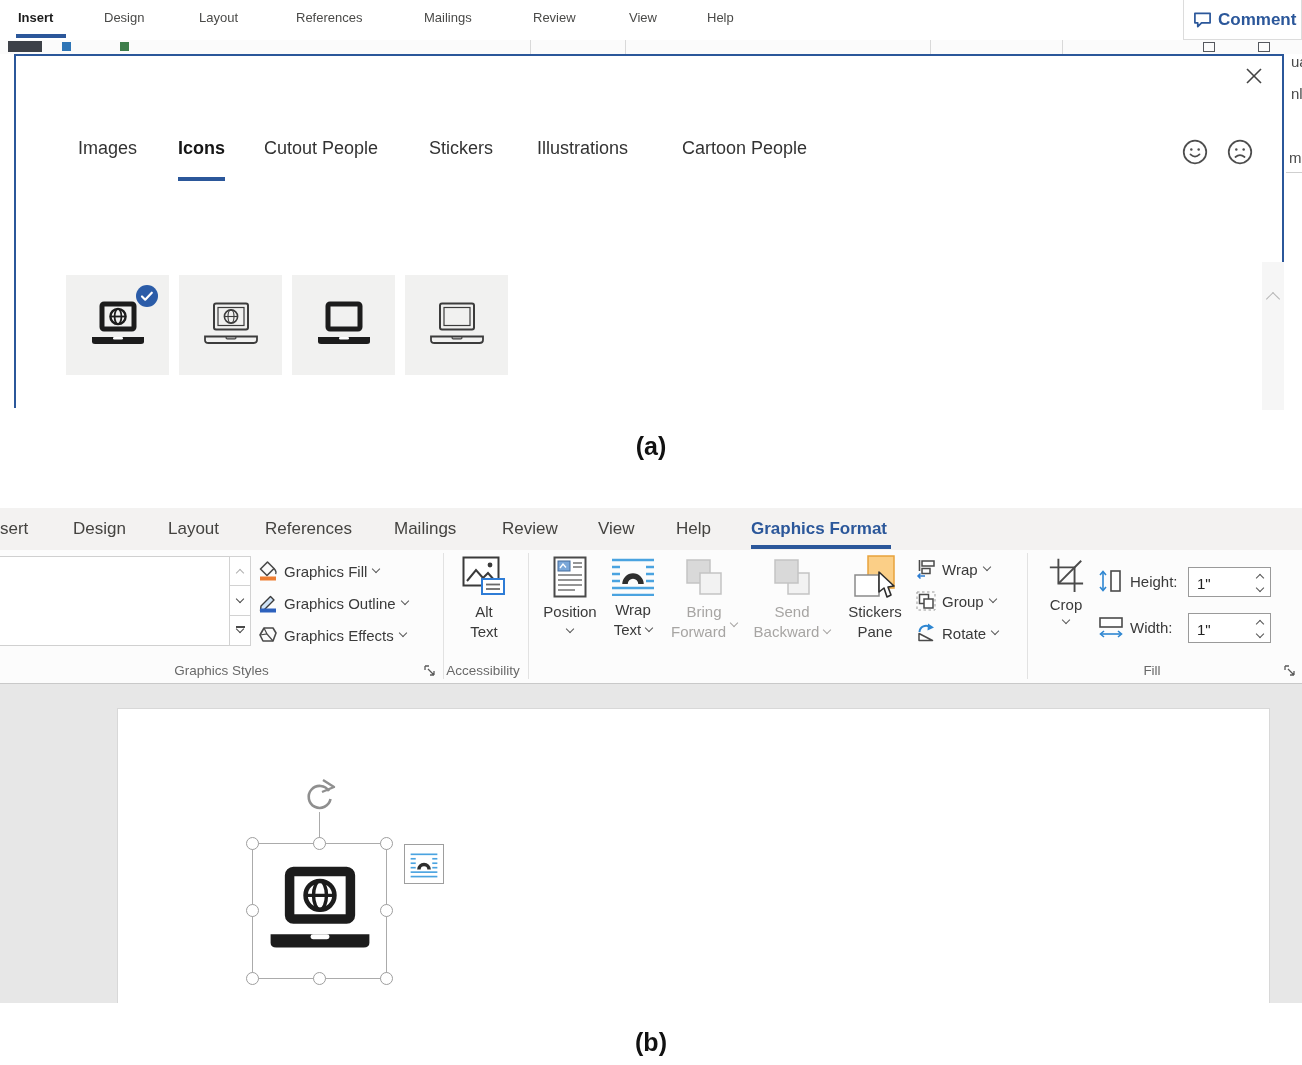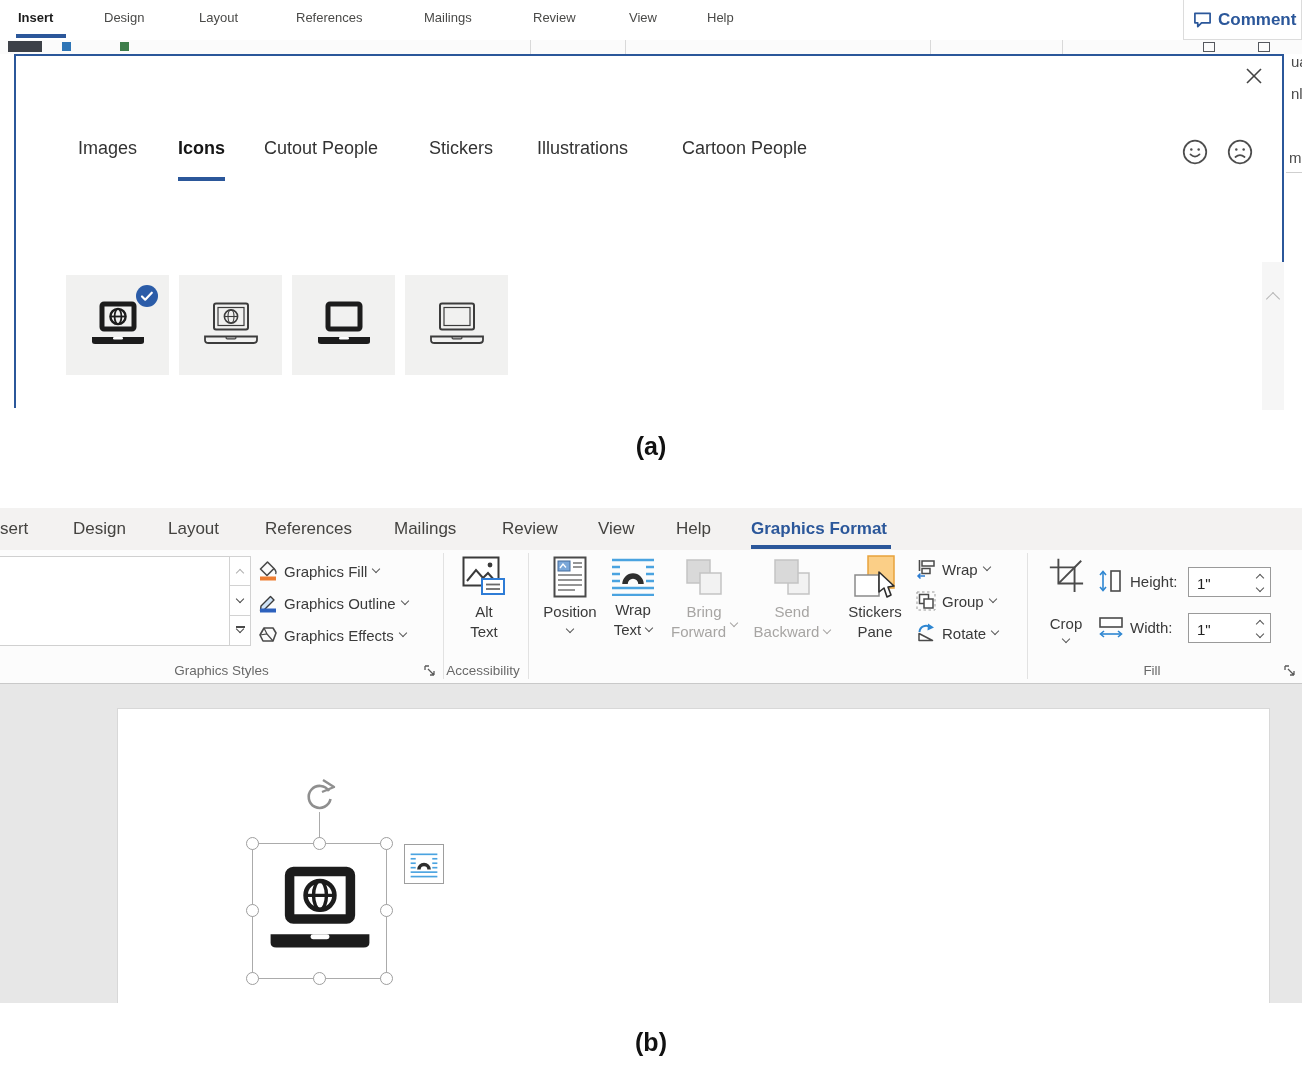"Crop" span { margin-top: 20px -> 1px }
